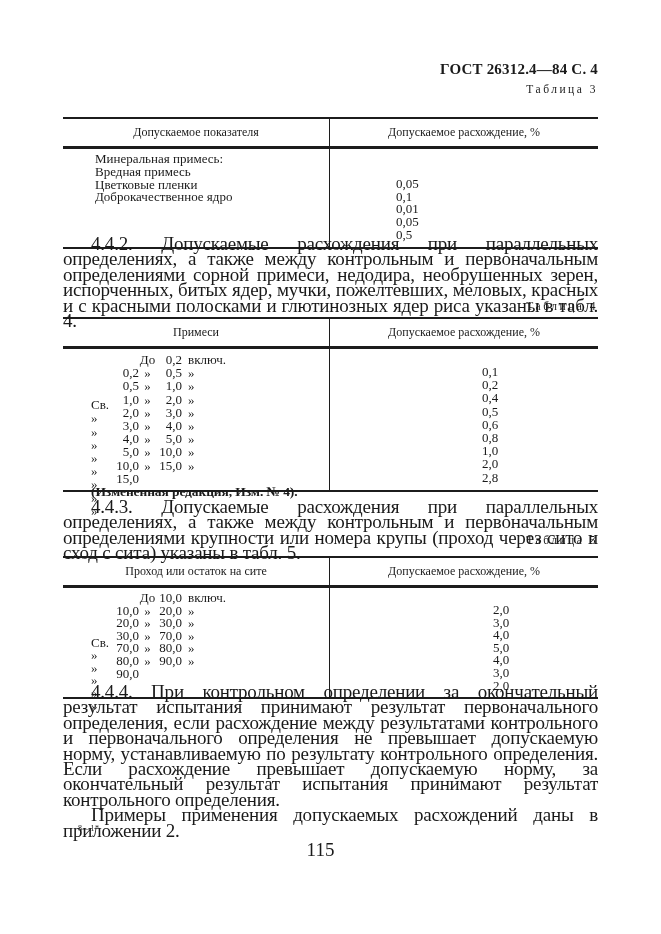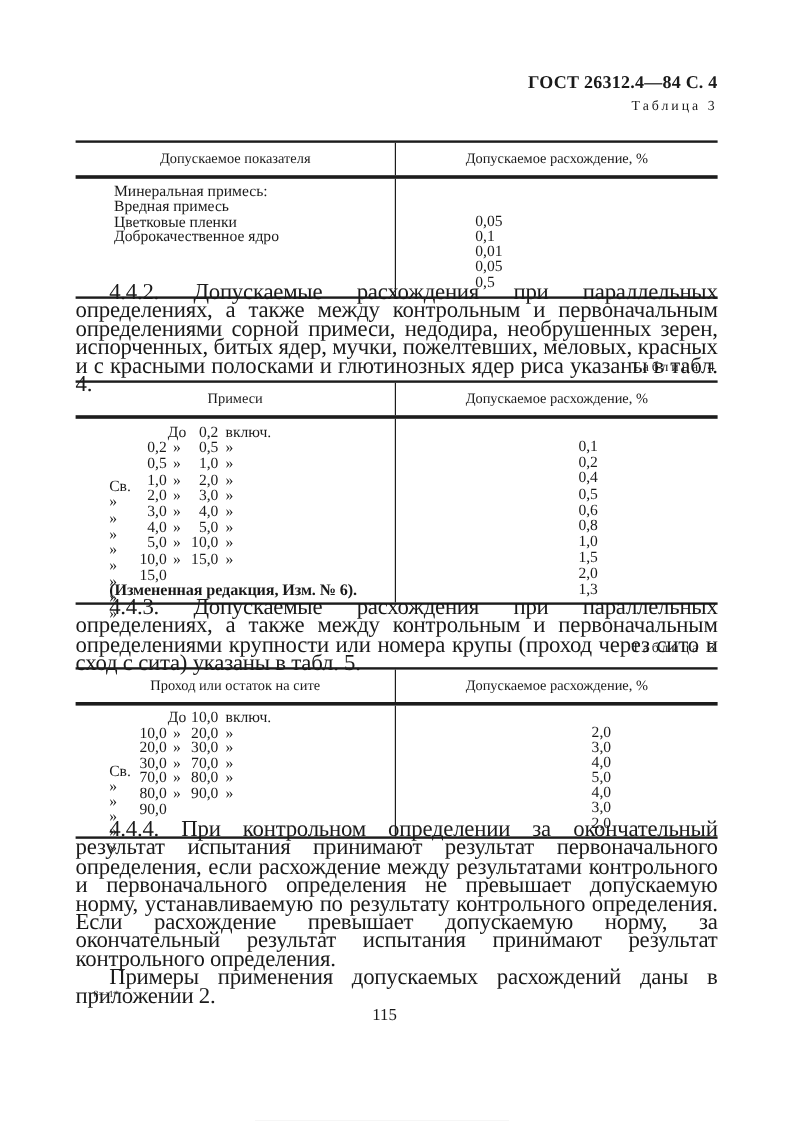"1,5" div.trow { html: <div>1,5</div> -> none }
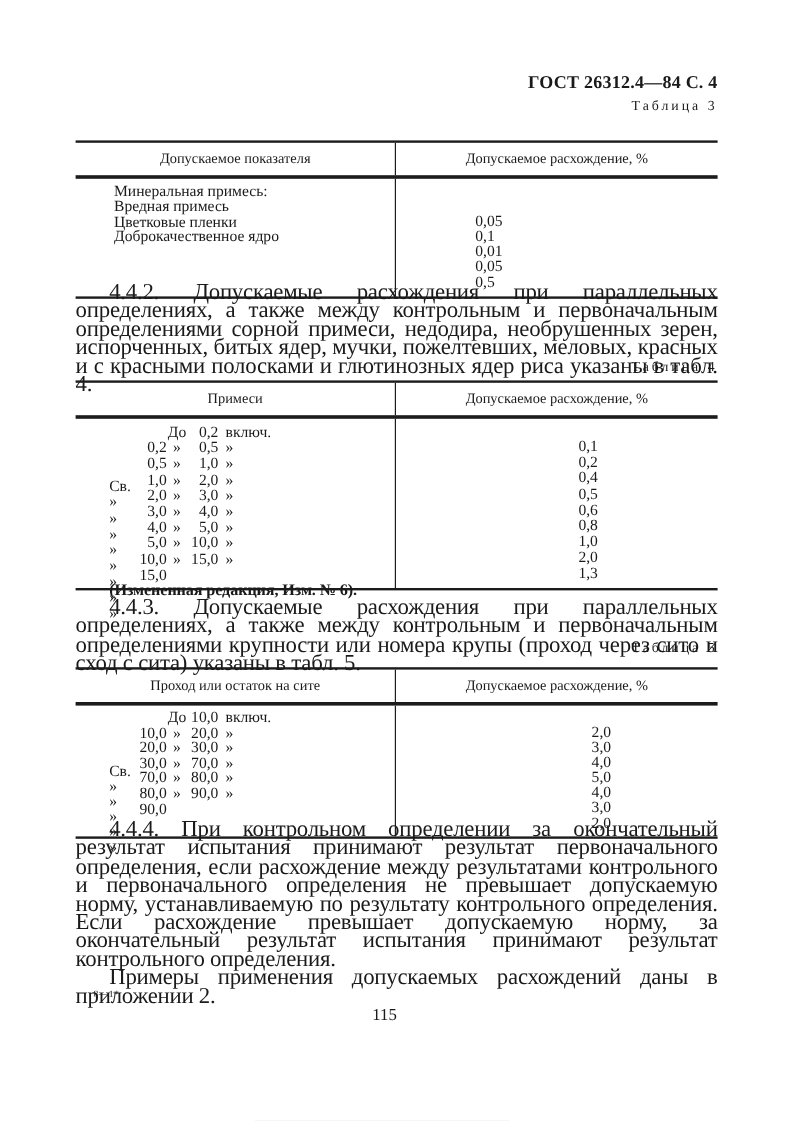"1,3" div.trow { text: 1,3 -> 2,8 }
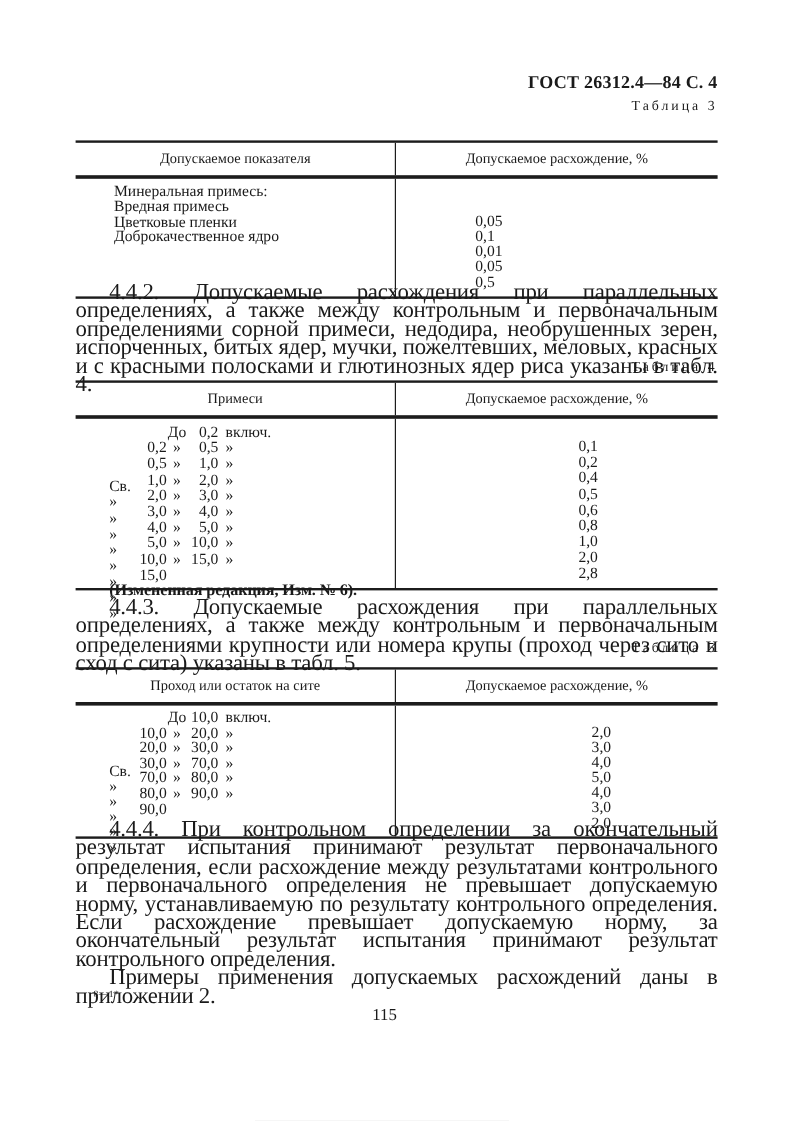"(Измененная редакция, Изм. № 6)." div.amend { text: 6 -> 4 }
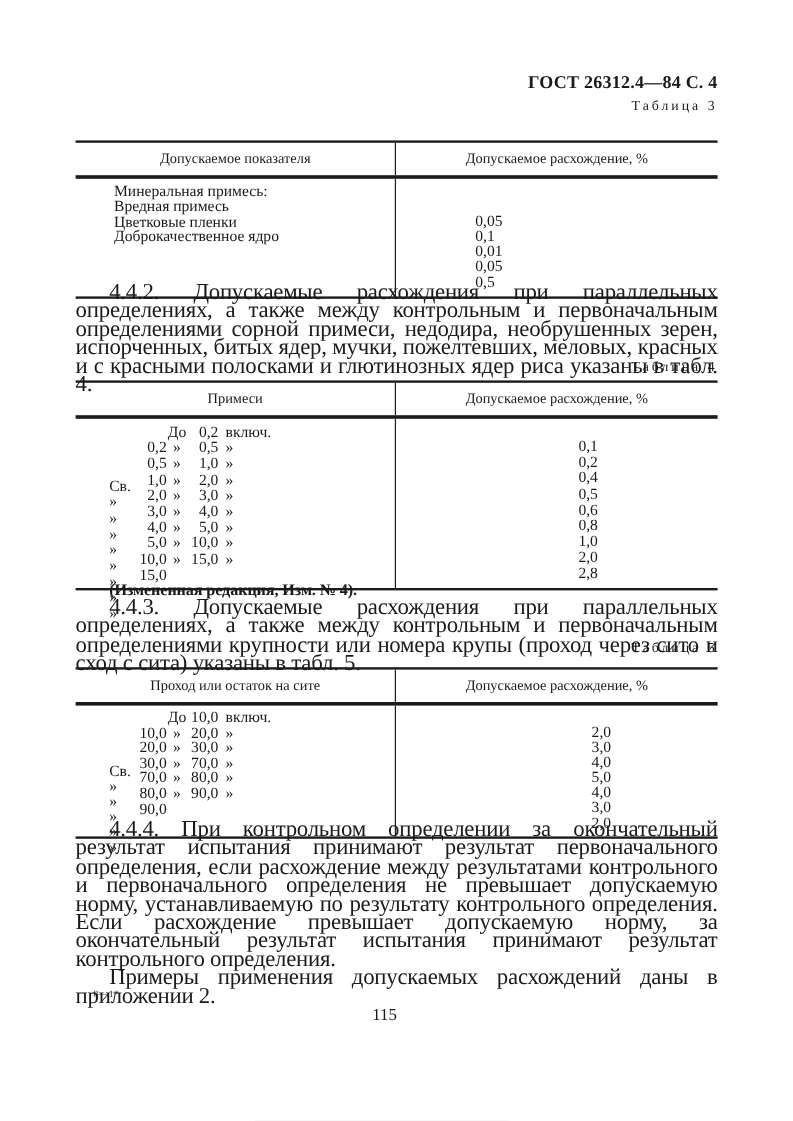"115" .pnum { font-size: 14px -> 19px }
